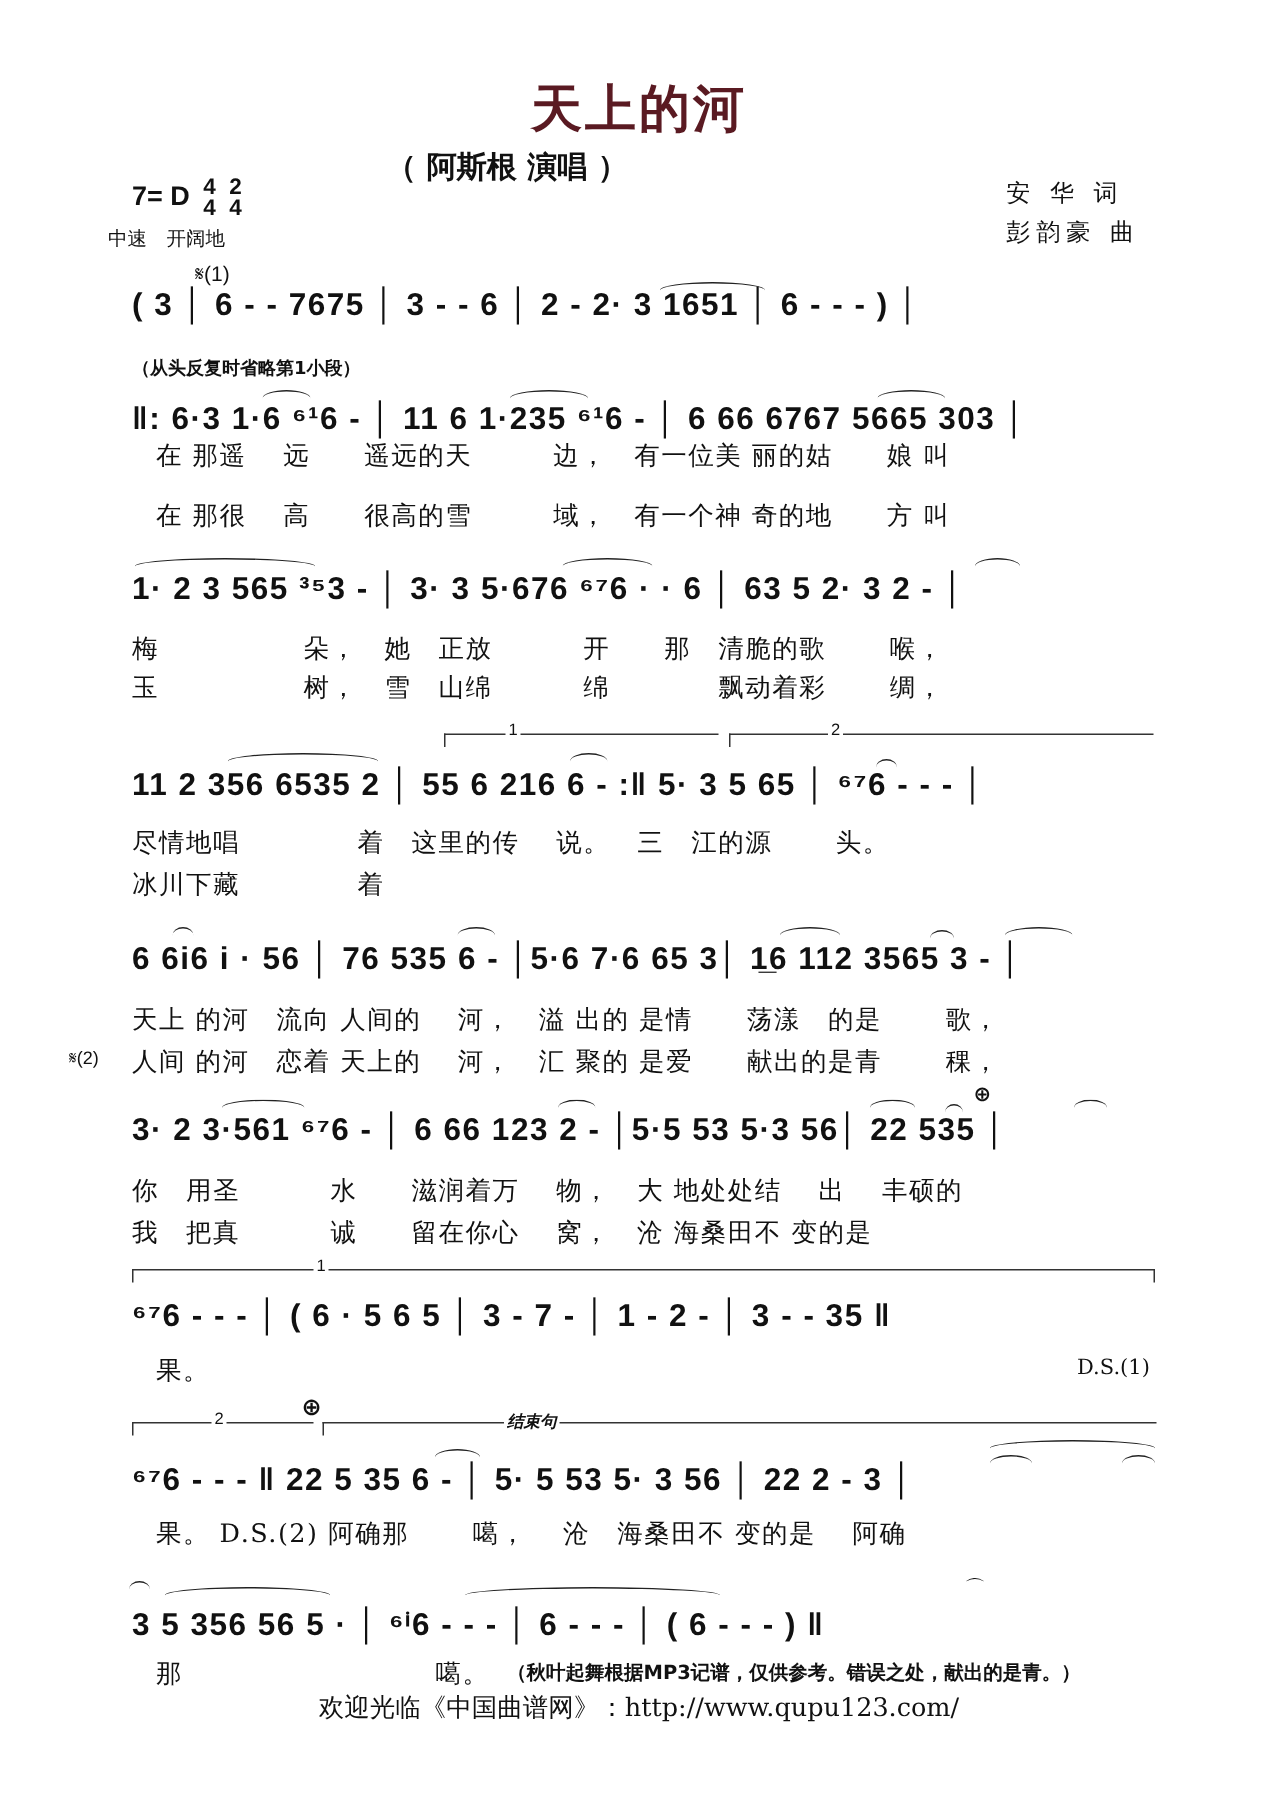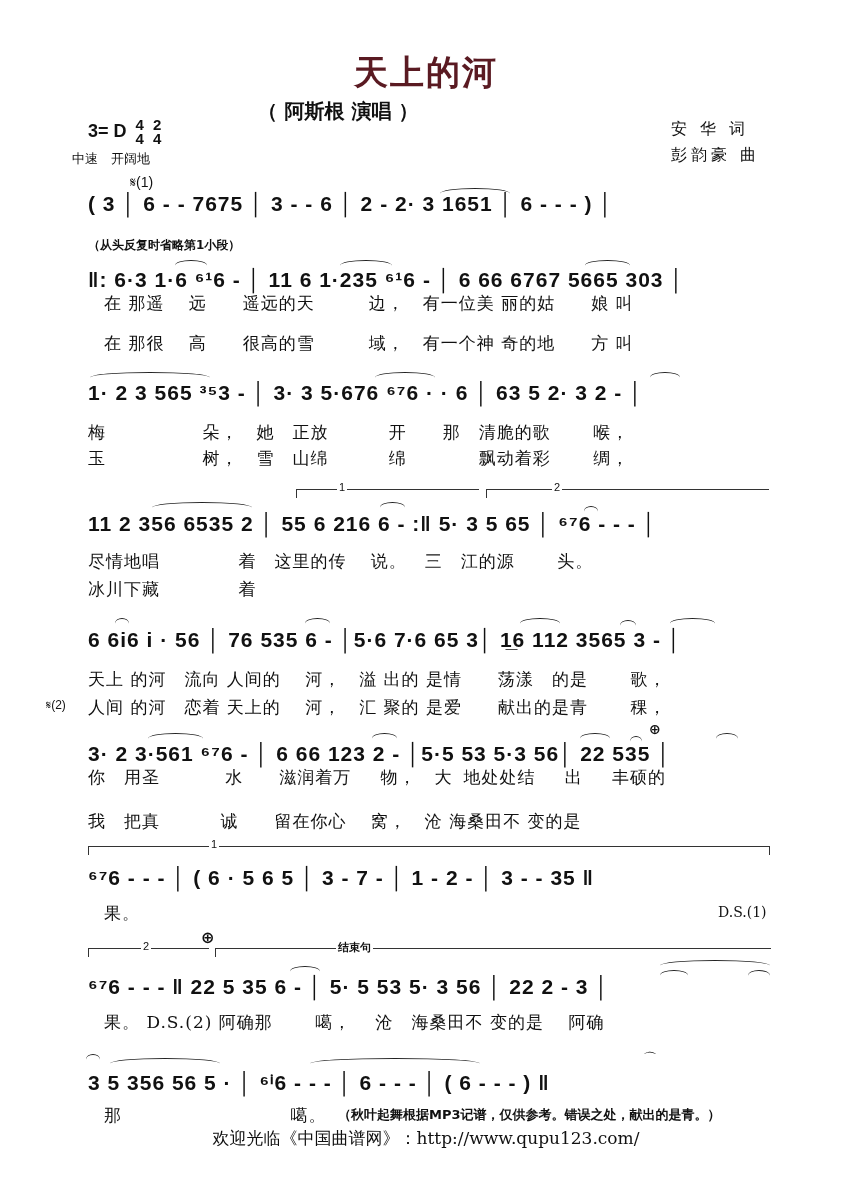"3= D" span { text: 3 -> 7 }
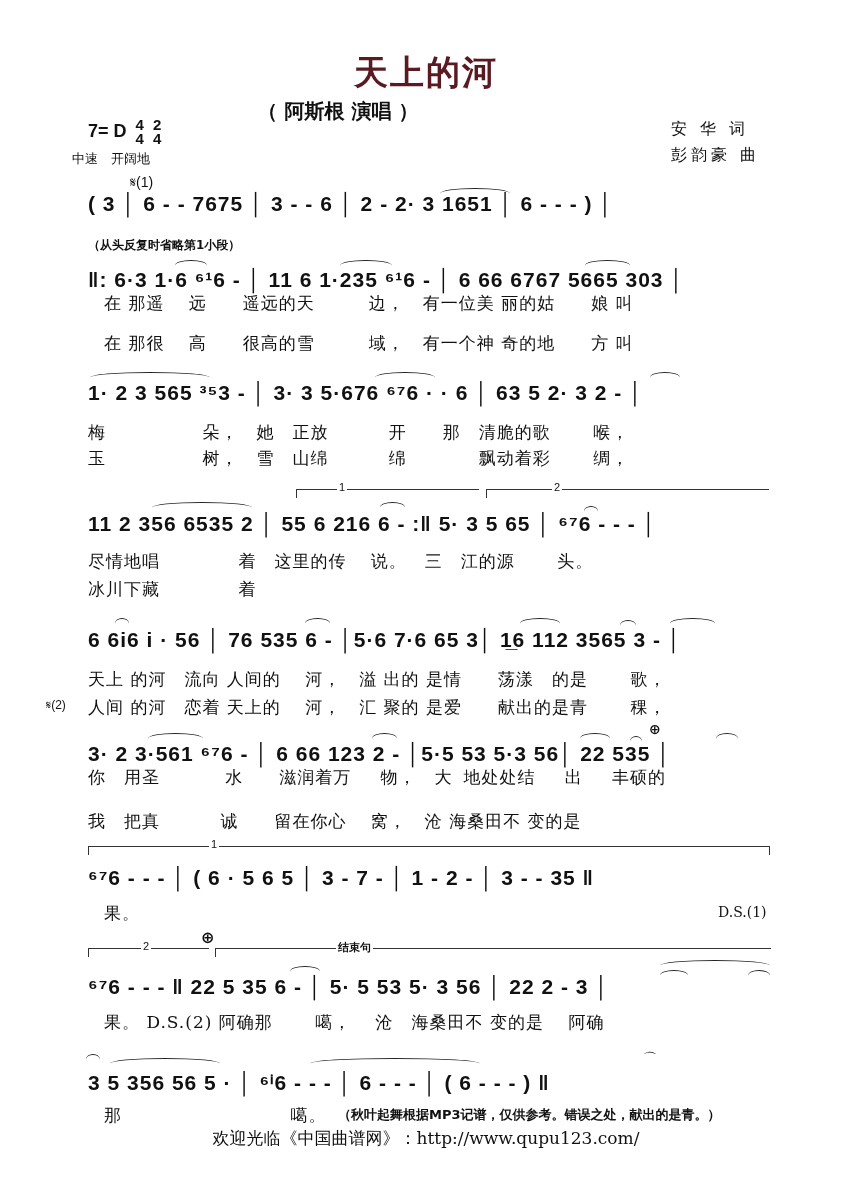"你 用圣 水 滋润着万 物，" div.lyric { font-family: Liberation Mono, monospace -> none; top: 24px -> 40px }
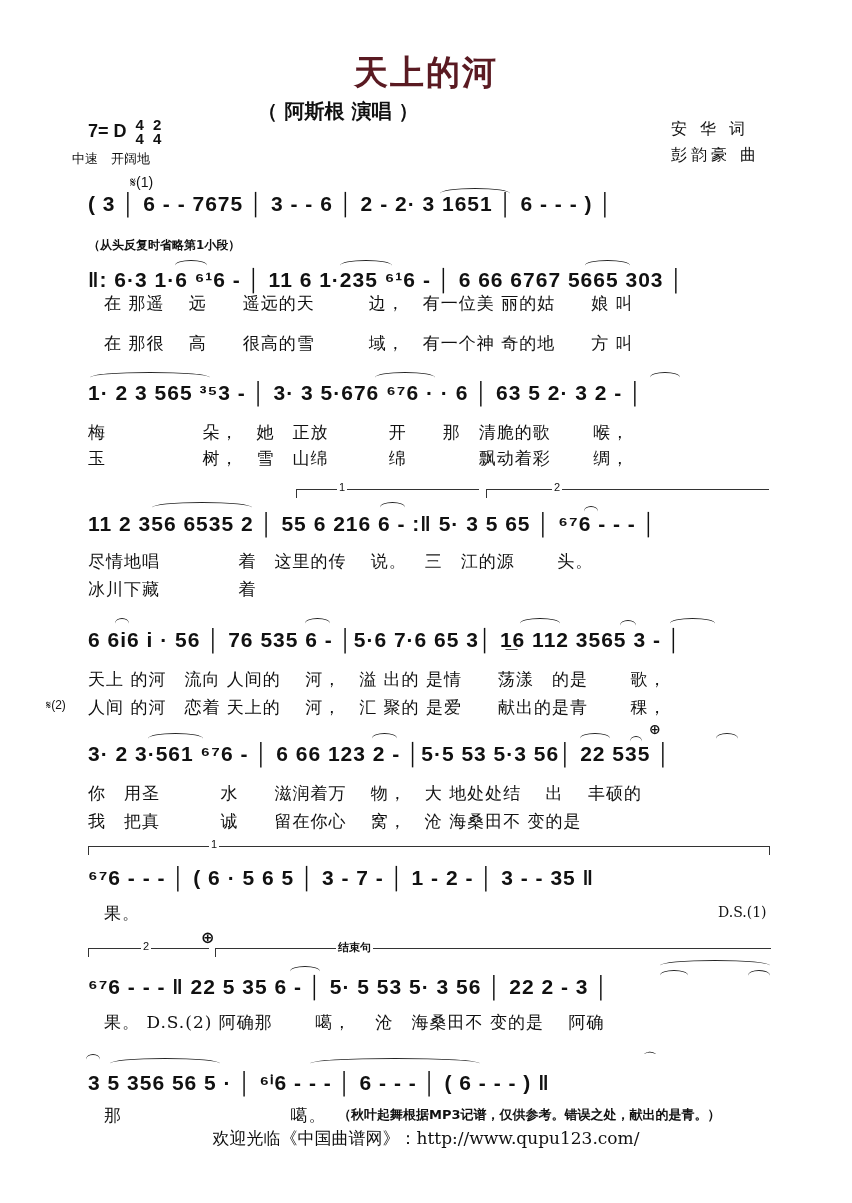"结束句" div.bracket { font-style: none -> italic }
